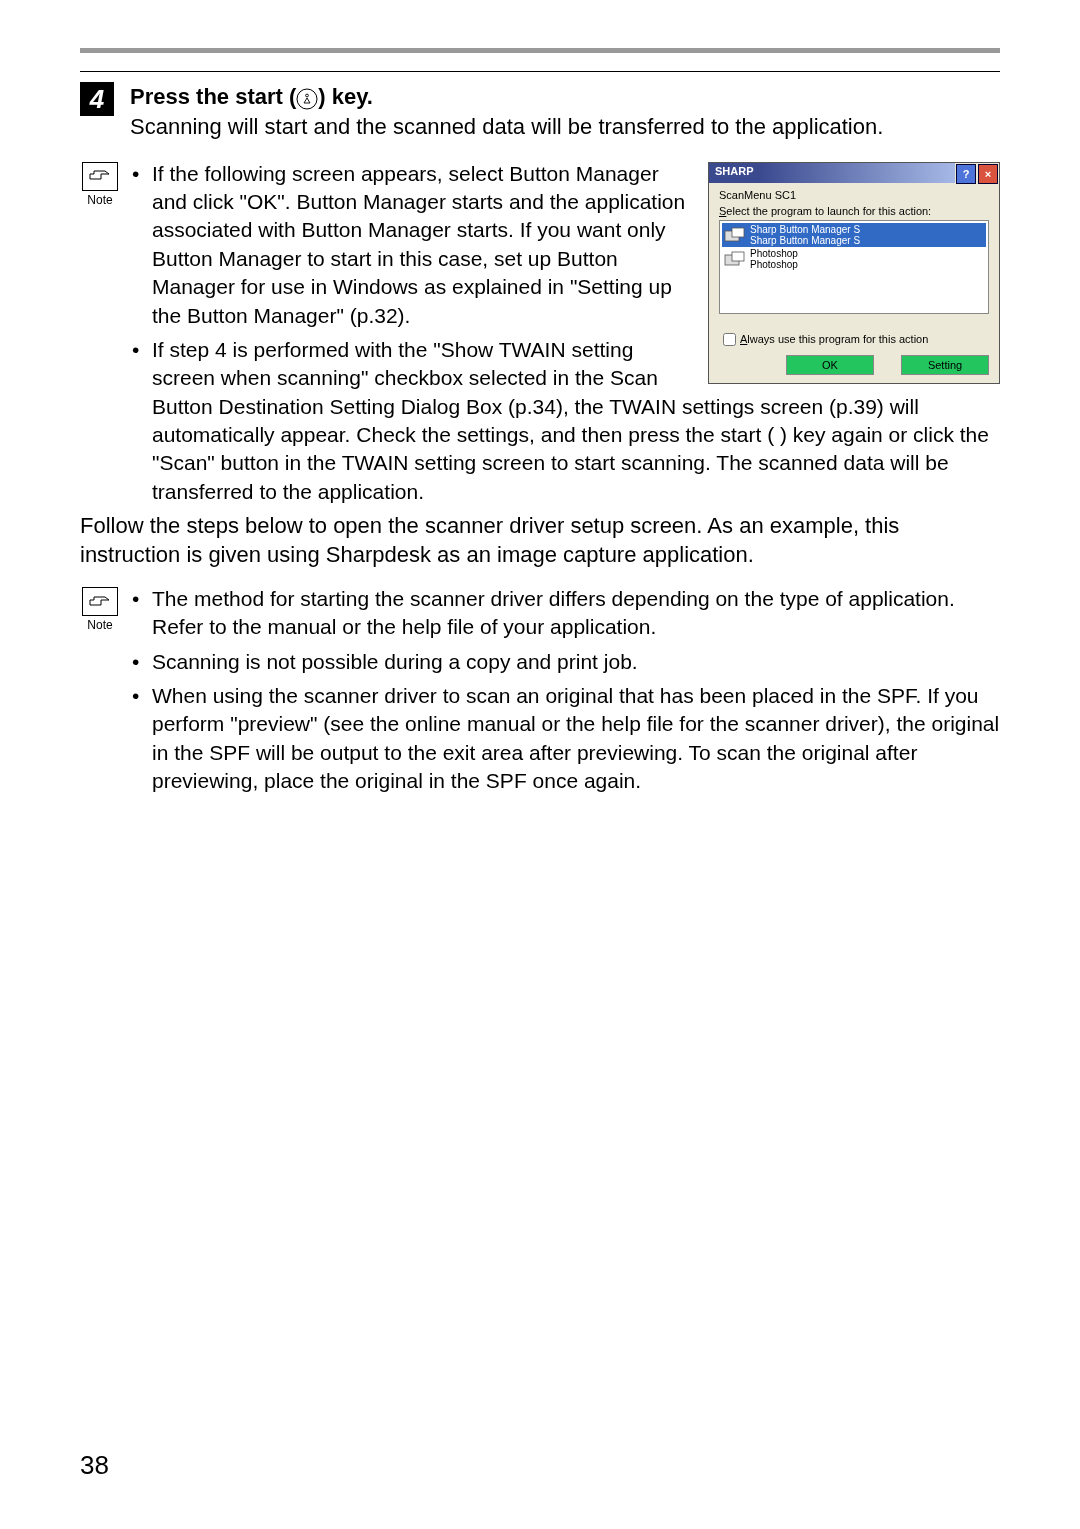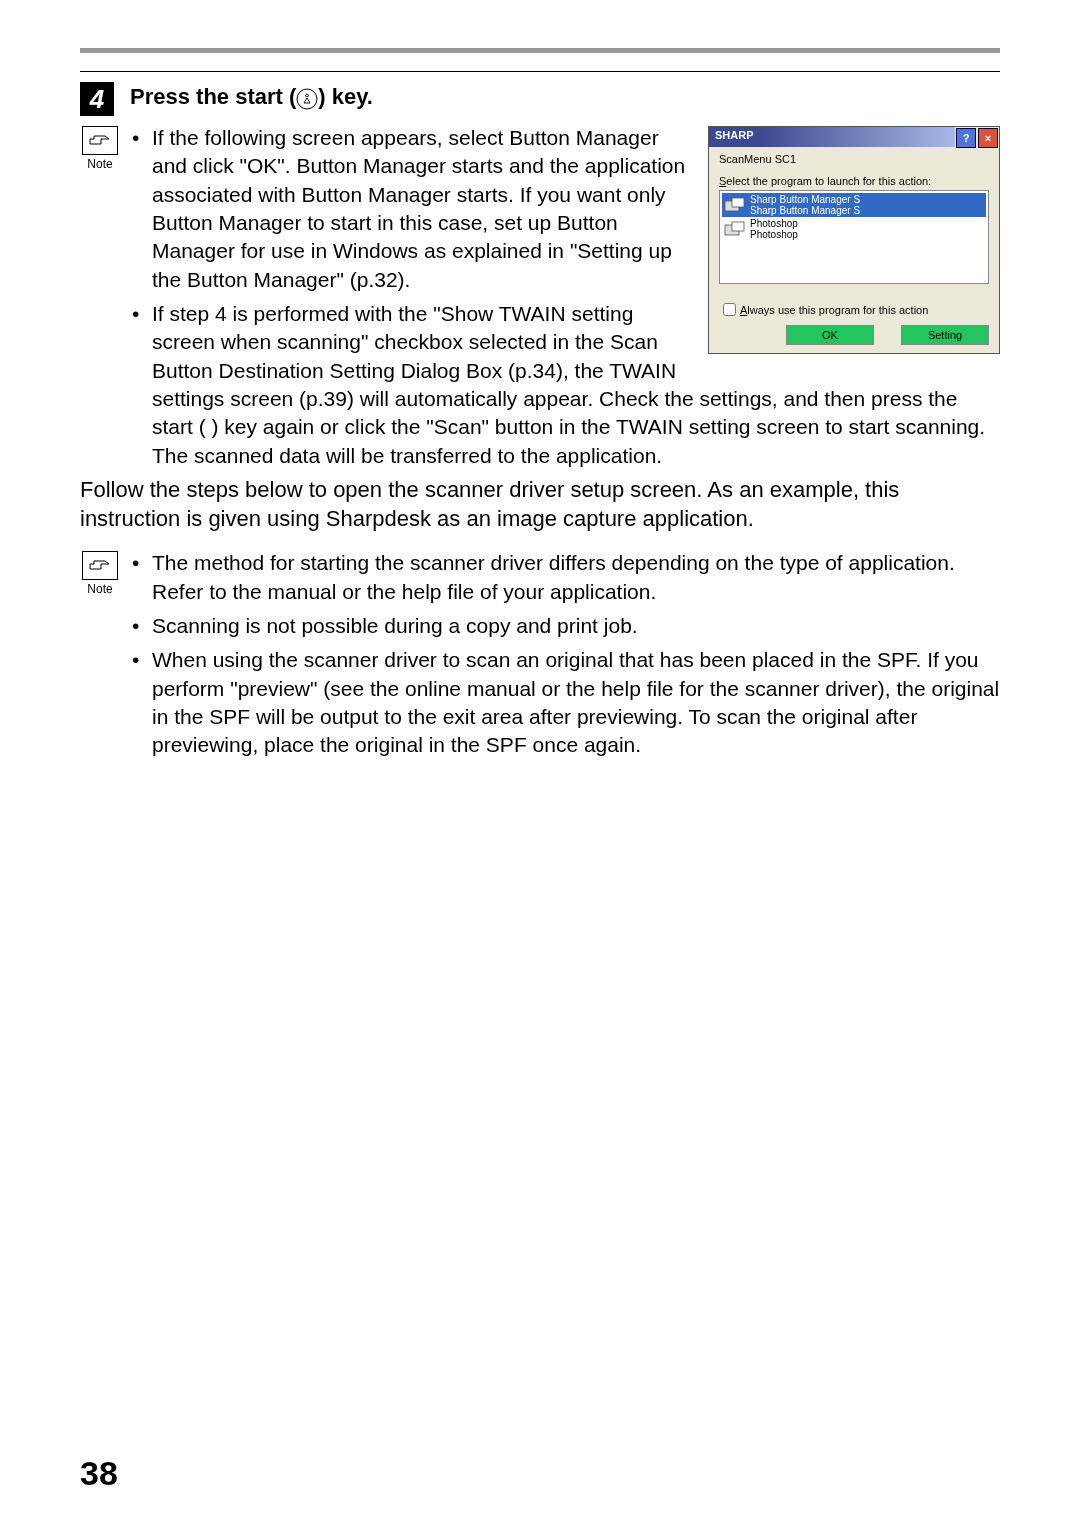"Scanning will start and the" div.step-desc { html: none -> <div>Scanning will start and the scanned data will be transferred to the application.</div> }
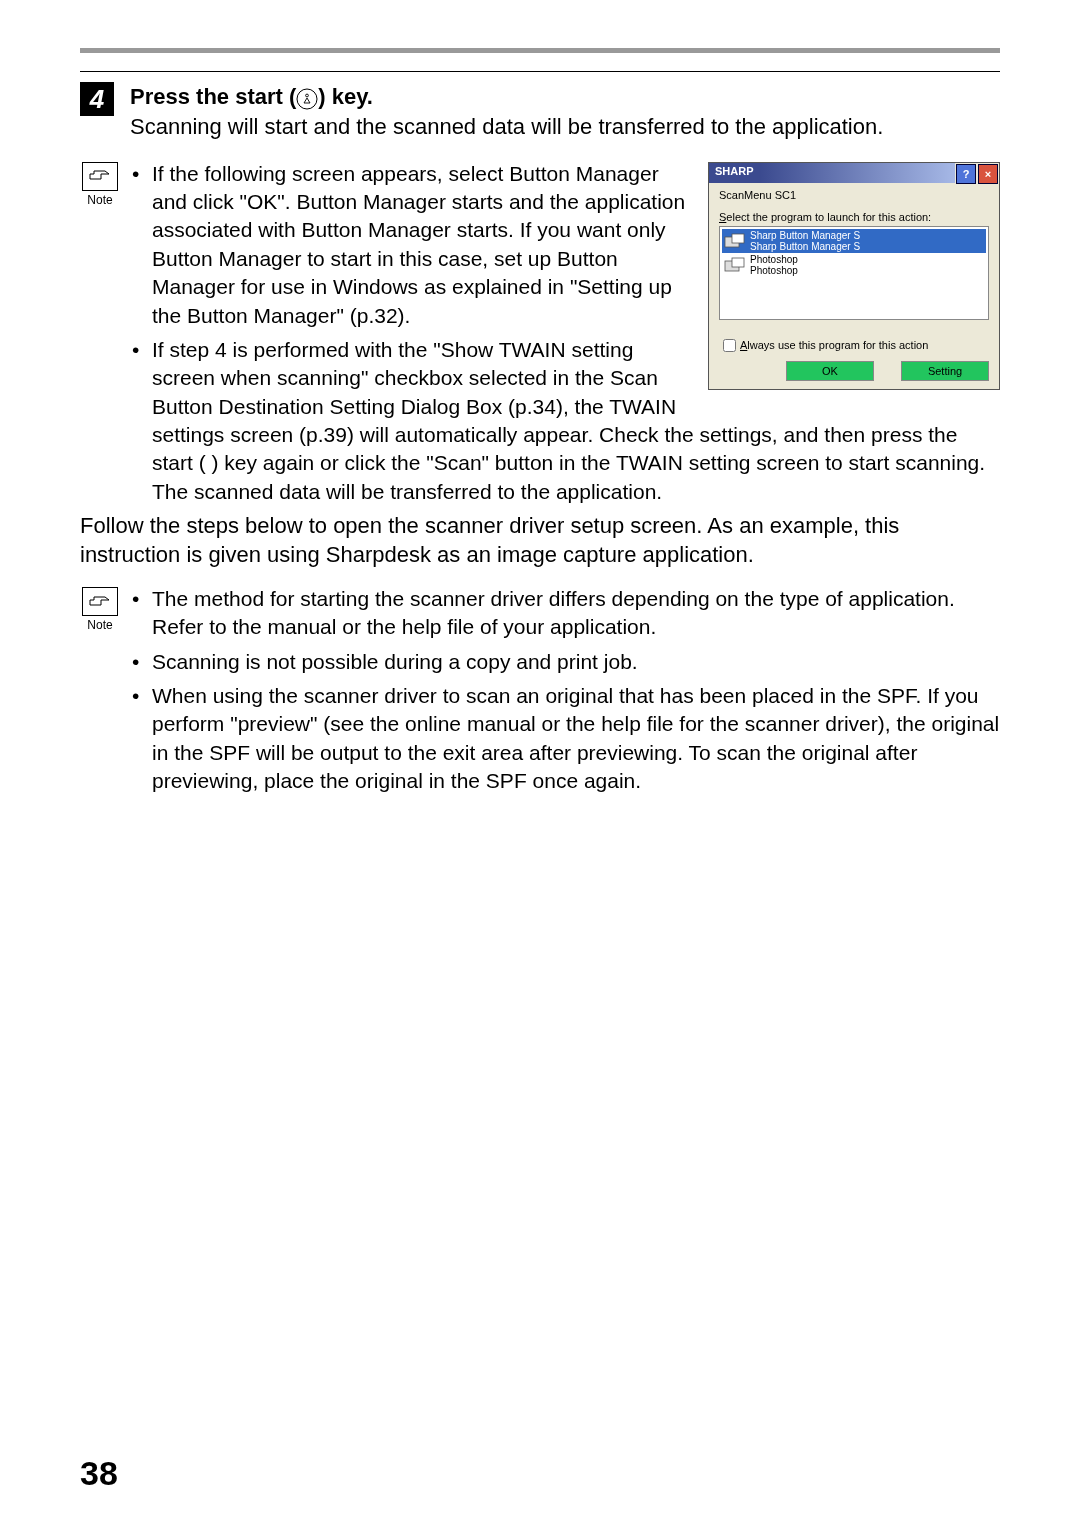"ScanMenu SC1" .dlg-sub { margin-bottom: 10px -> 4px }
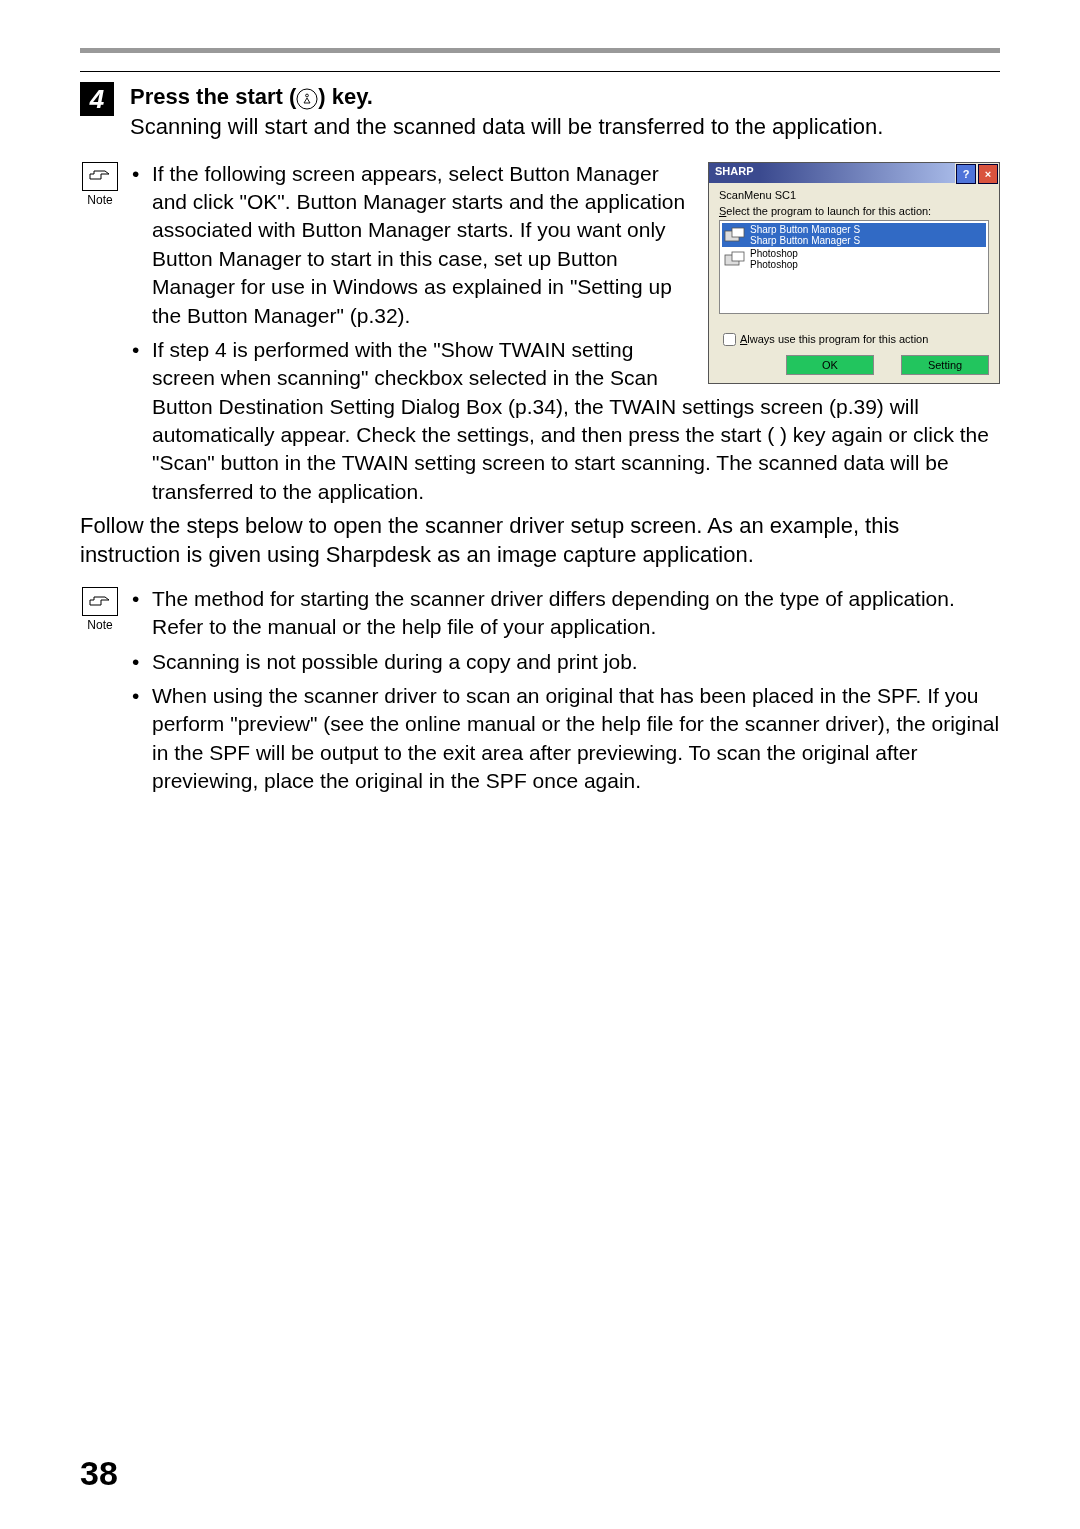"38" .pagenum { bottom: 36px -> 48px; font-size: 34px -> 26px; font-weight: bold -> normal }
